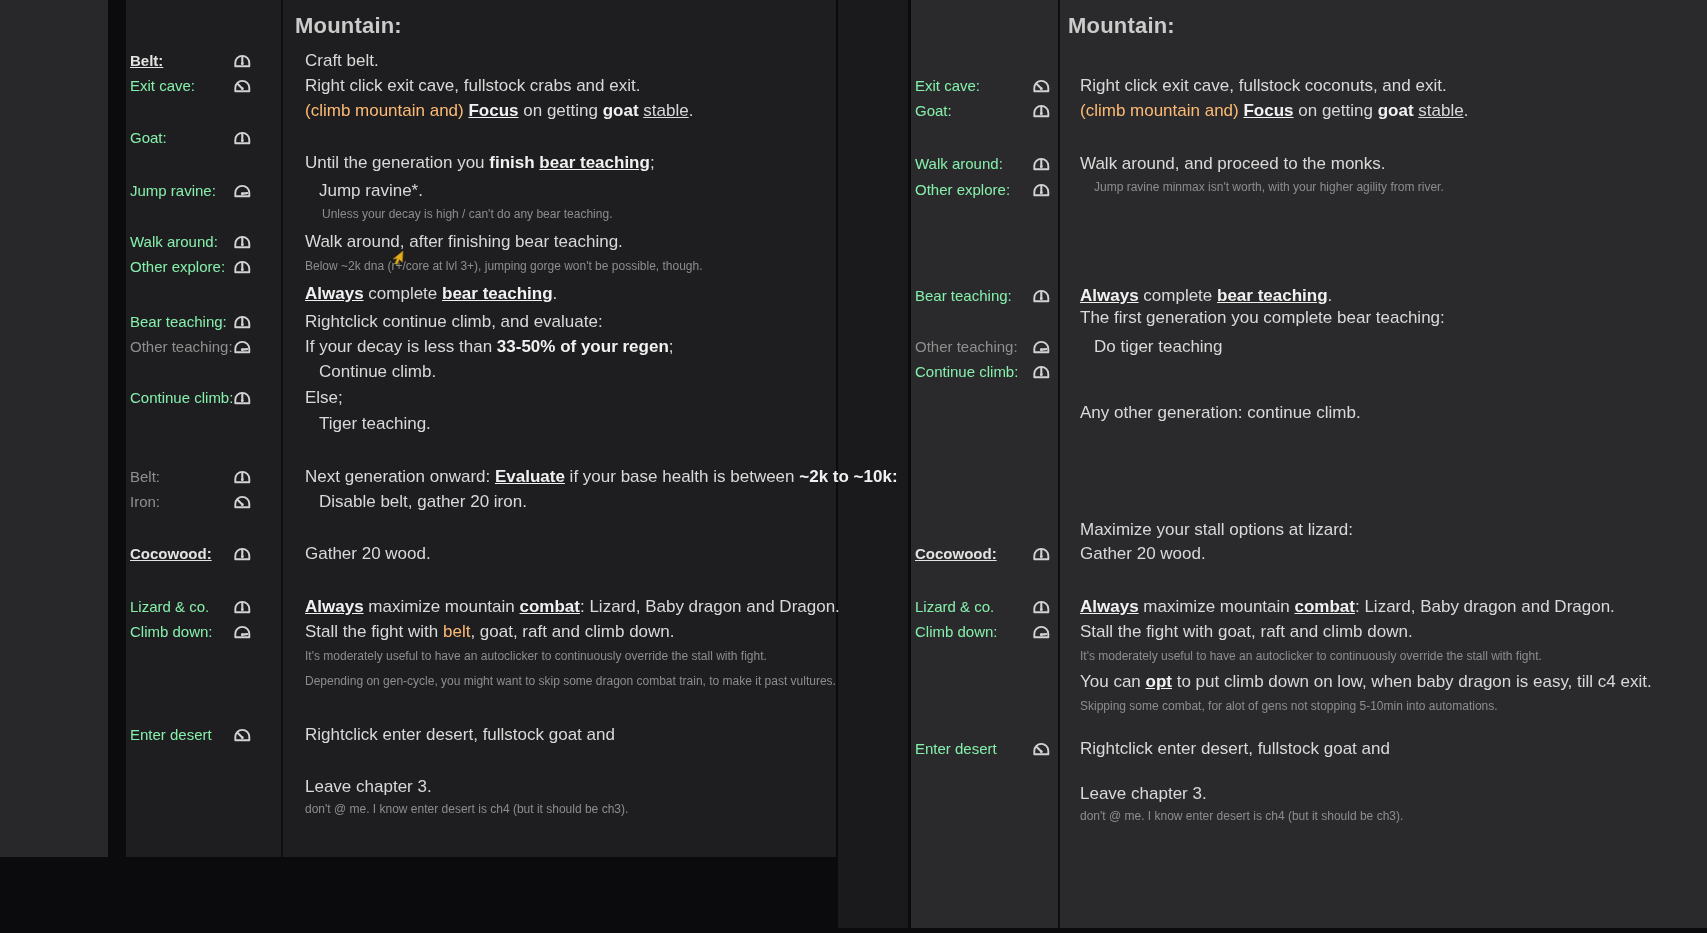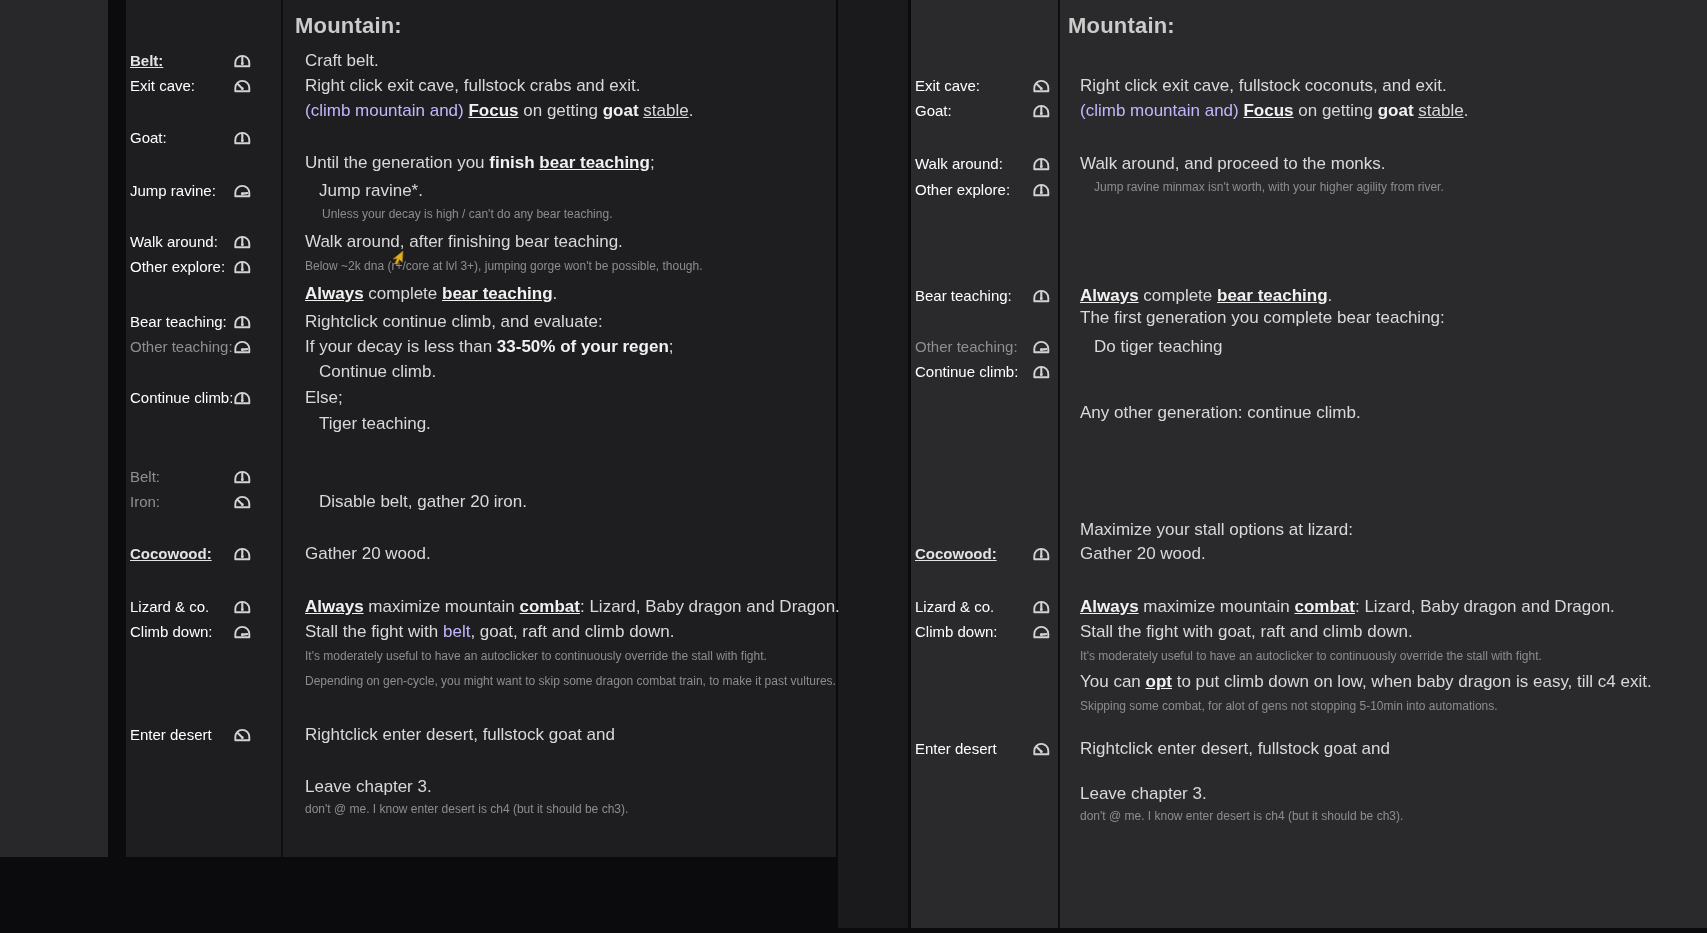"Exit cave:" .label-row { color: #ffffff -> #86efac }
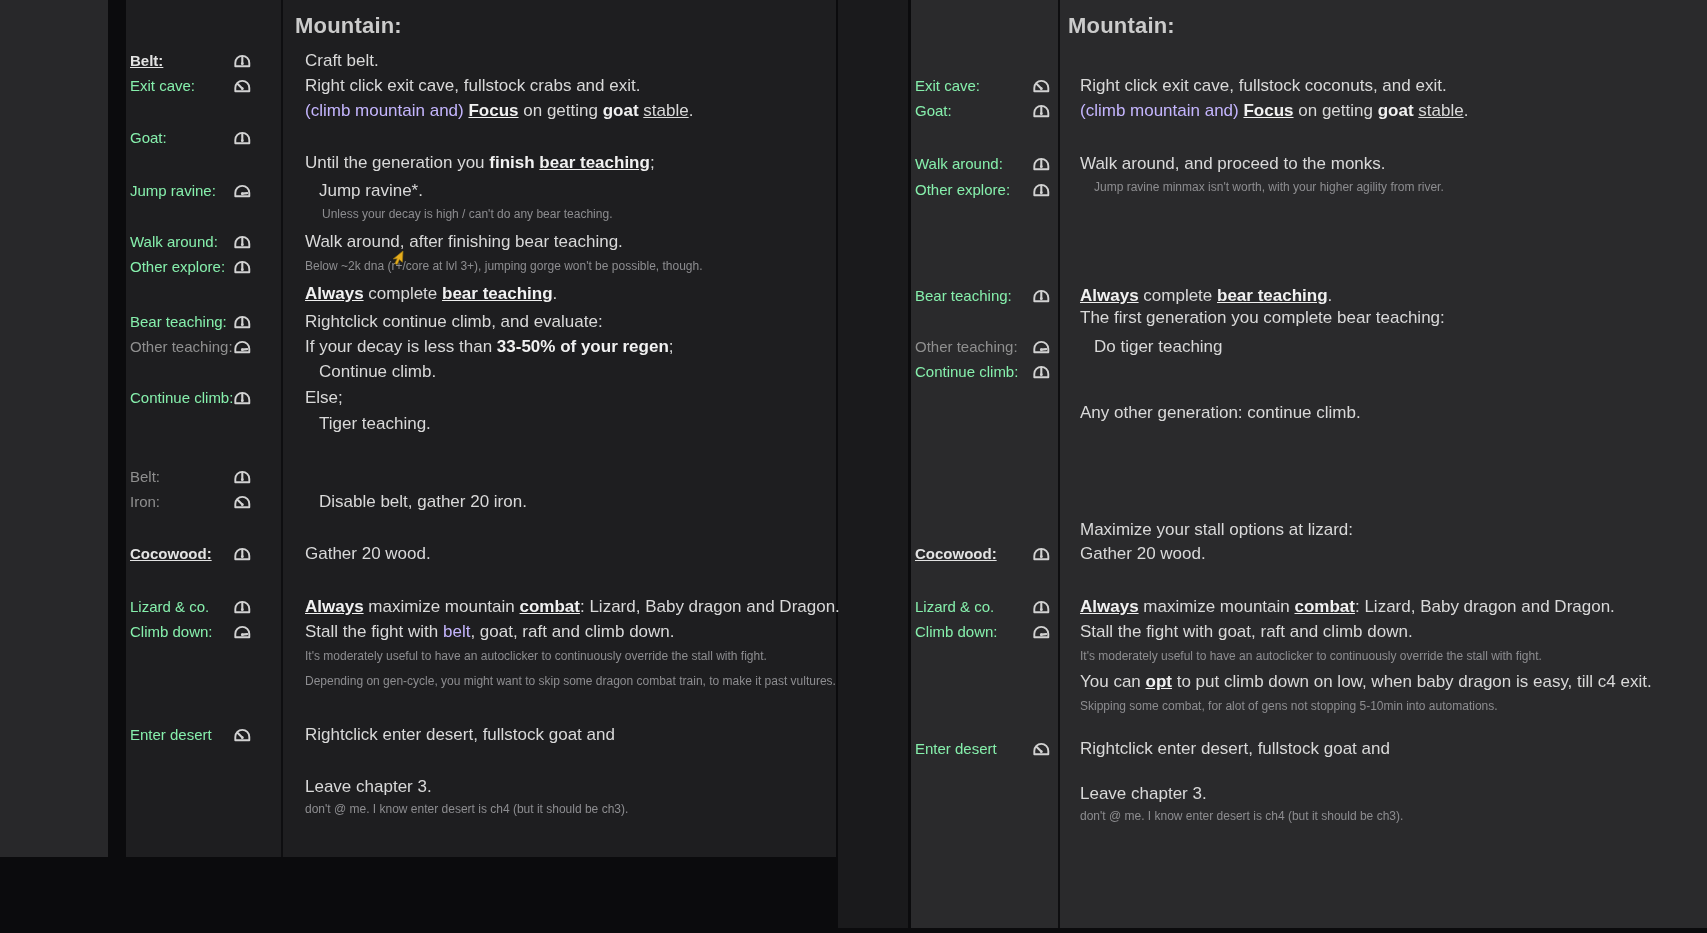"(climb mountain and)" .seg-dim { color: #c4b5fd -> #fdba74 }
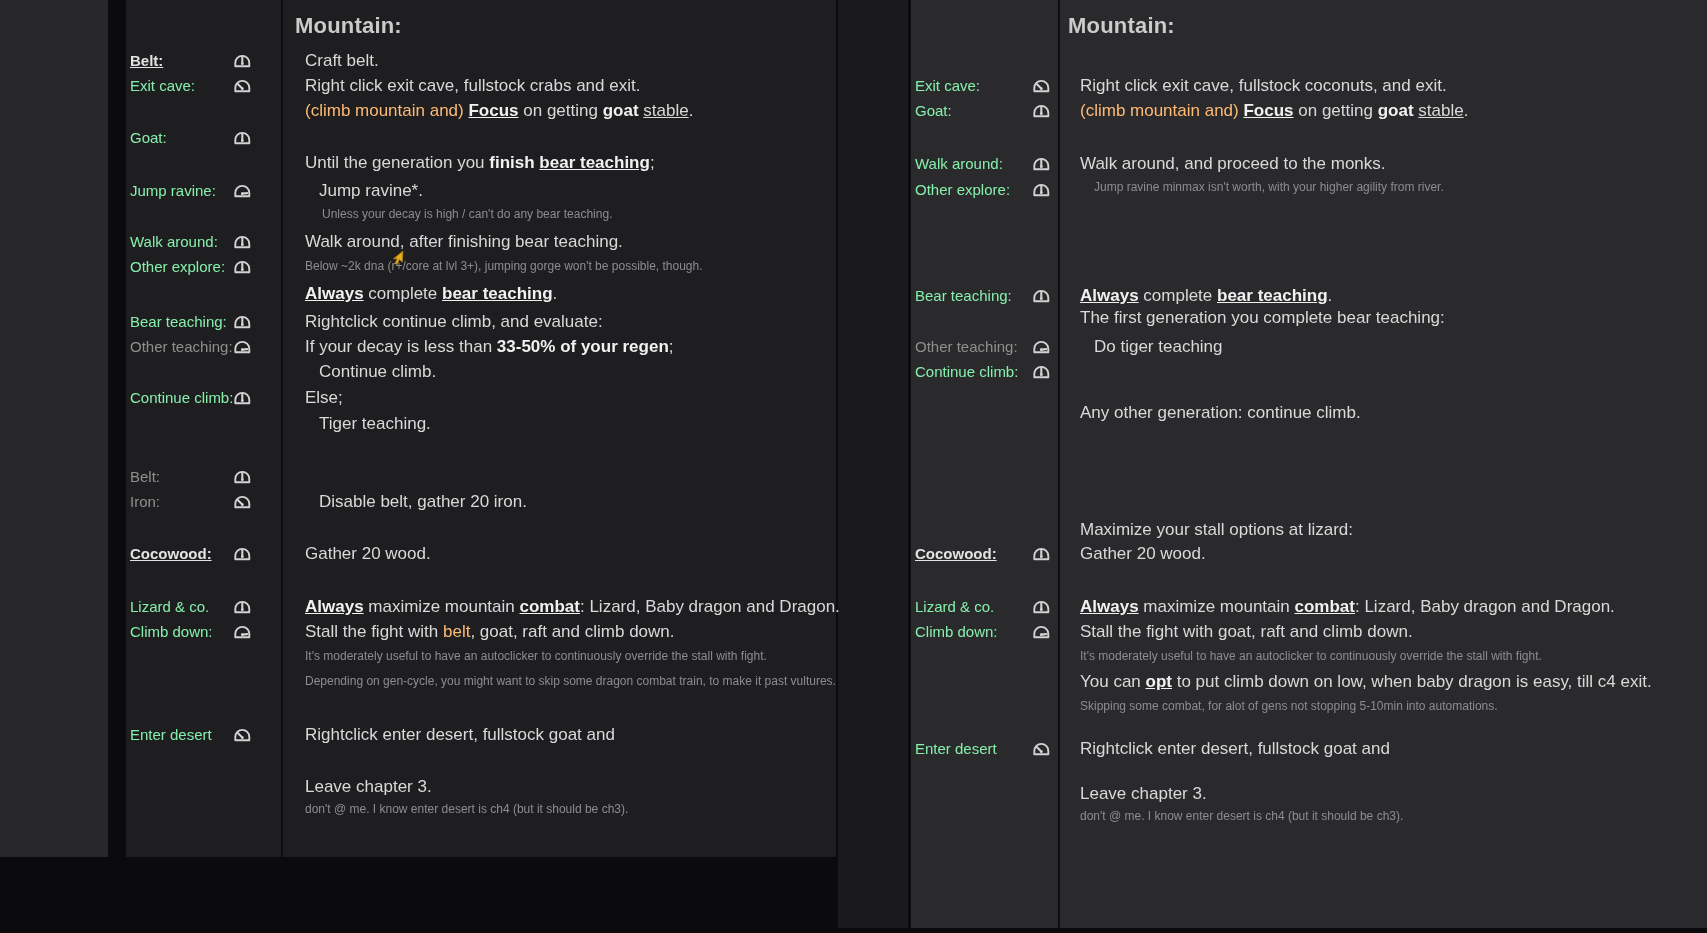"Next generation onward: Evaluate if" div.text-line { html: none -> <div><span>Next generation onward: </span><span>Evaluate</span><span> if your base health is between </span><span>~2k to ~10k:</span></div> }
